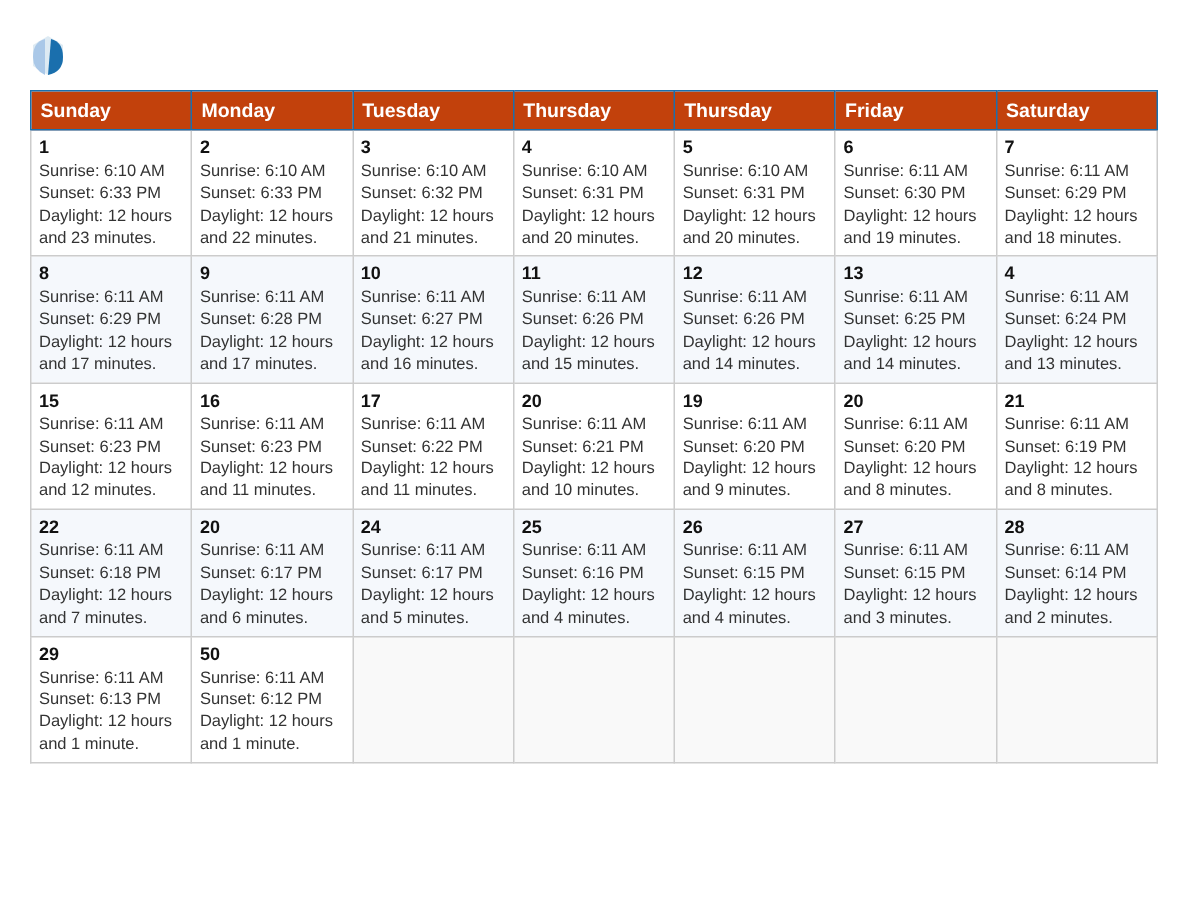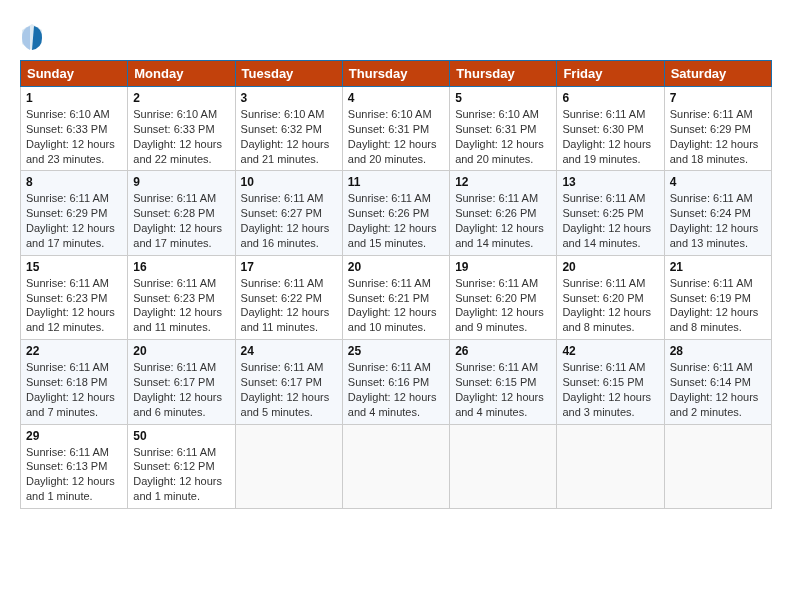"42" span.day-num { text: 42 -> 27 }
